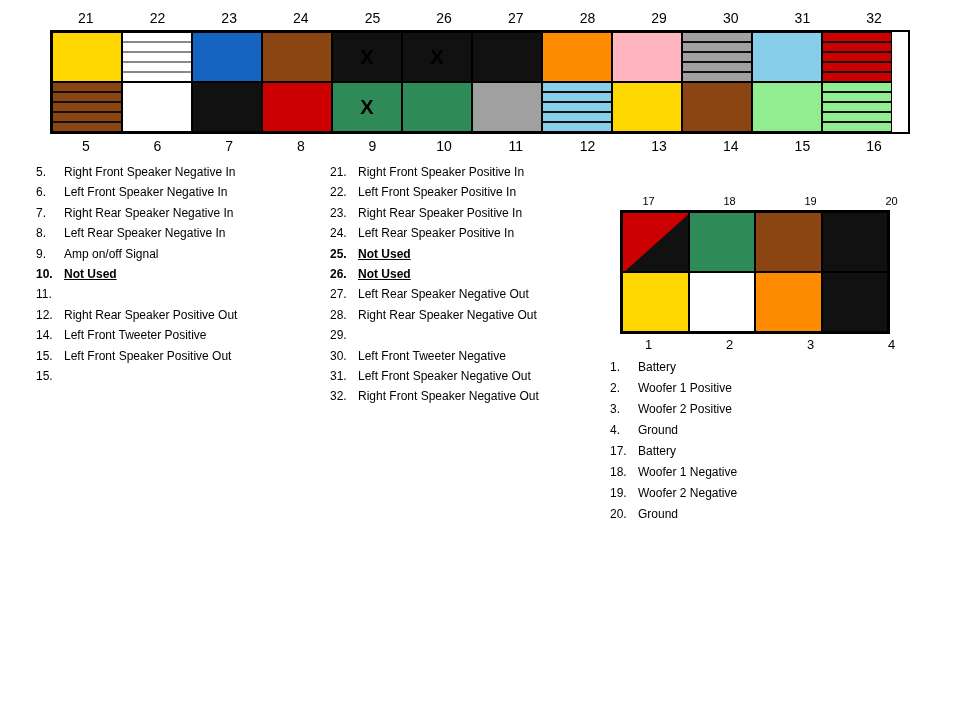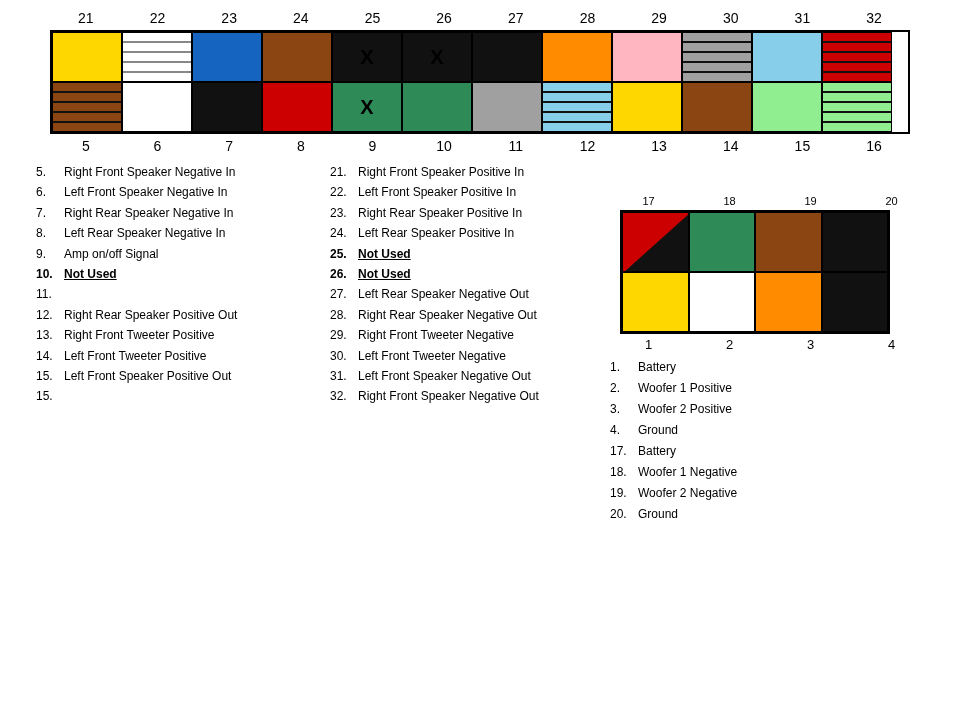"13." div.legend-item { html: <div> <span>13.</span> <span>Right Front Tweeter Positive</span> </div> -> none }
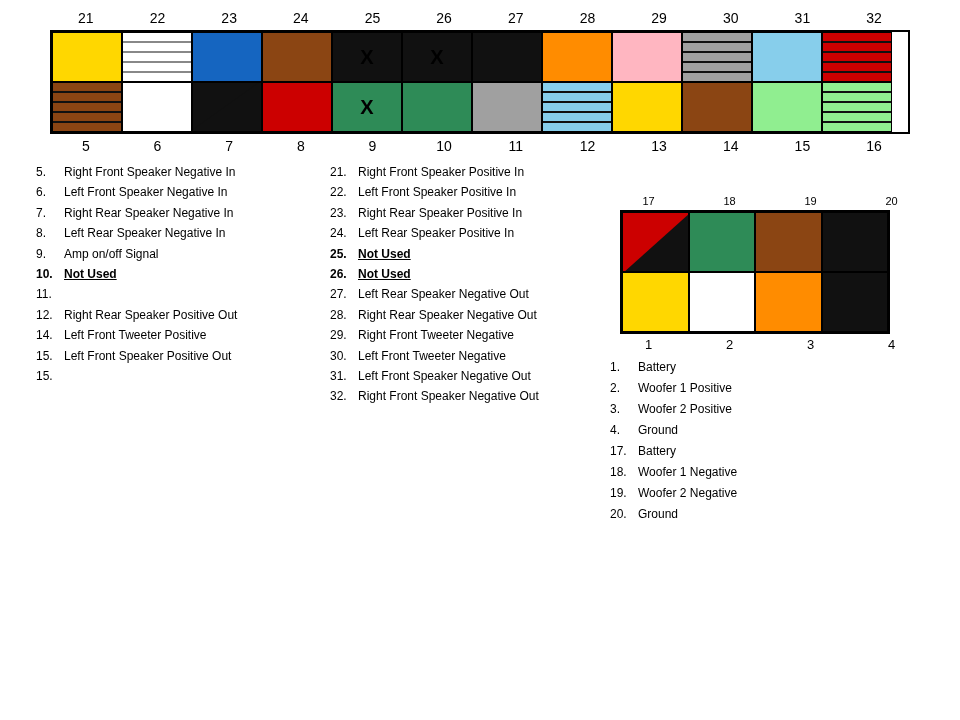"Right Front Tweeter Negative" span.legend-text { html: <span>Right Front Tweeter Negative</span> -> none }
